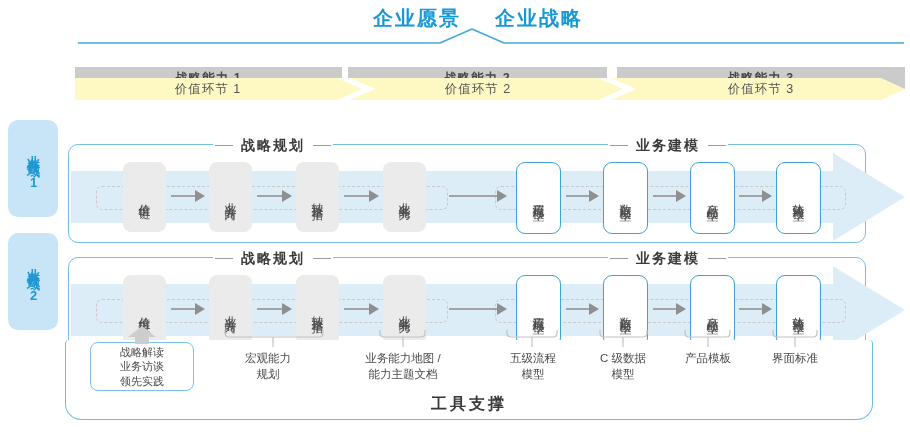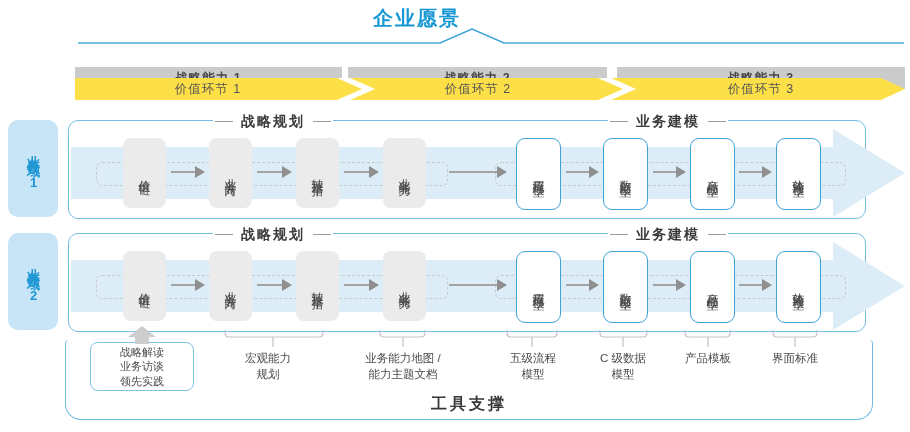"企业战略" div.top-title { html: none -> <div>企业战略</div> }
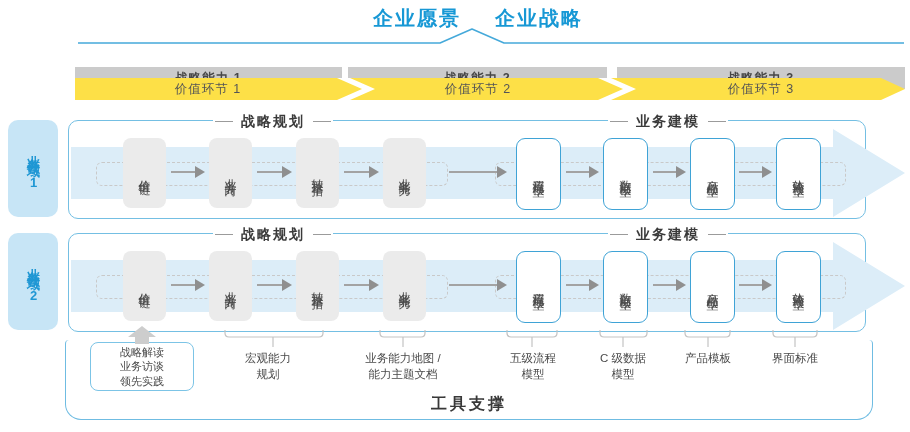"价值环节 1" .value-band { background: #fde047 -> #fef9c3 }
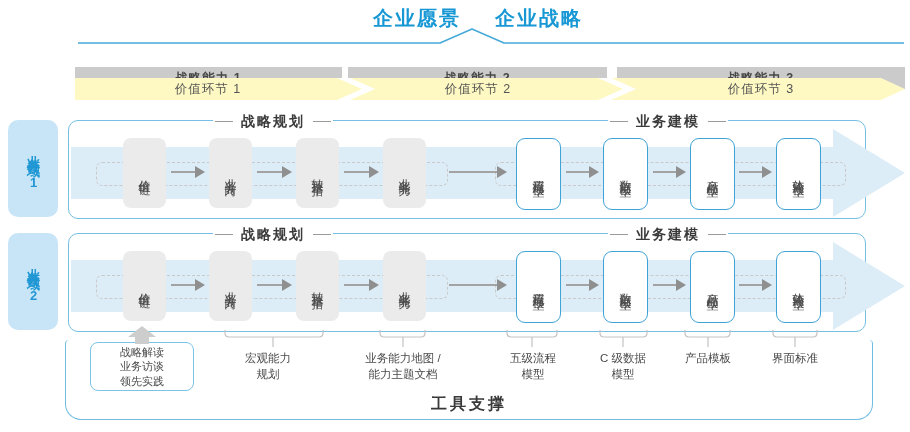"战略规划" .domain { margin-top: none -> 24px }
